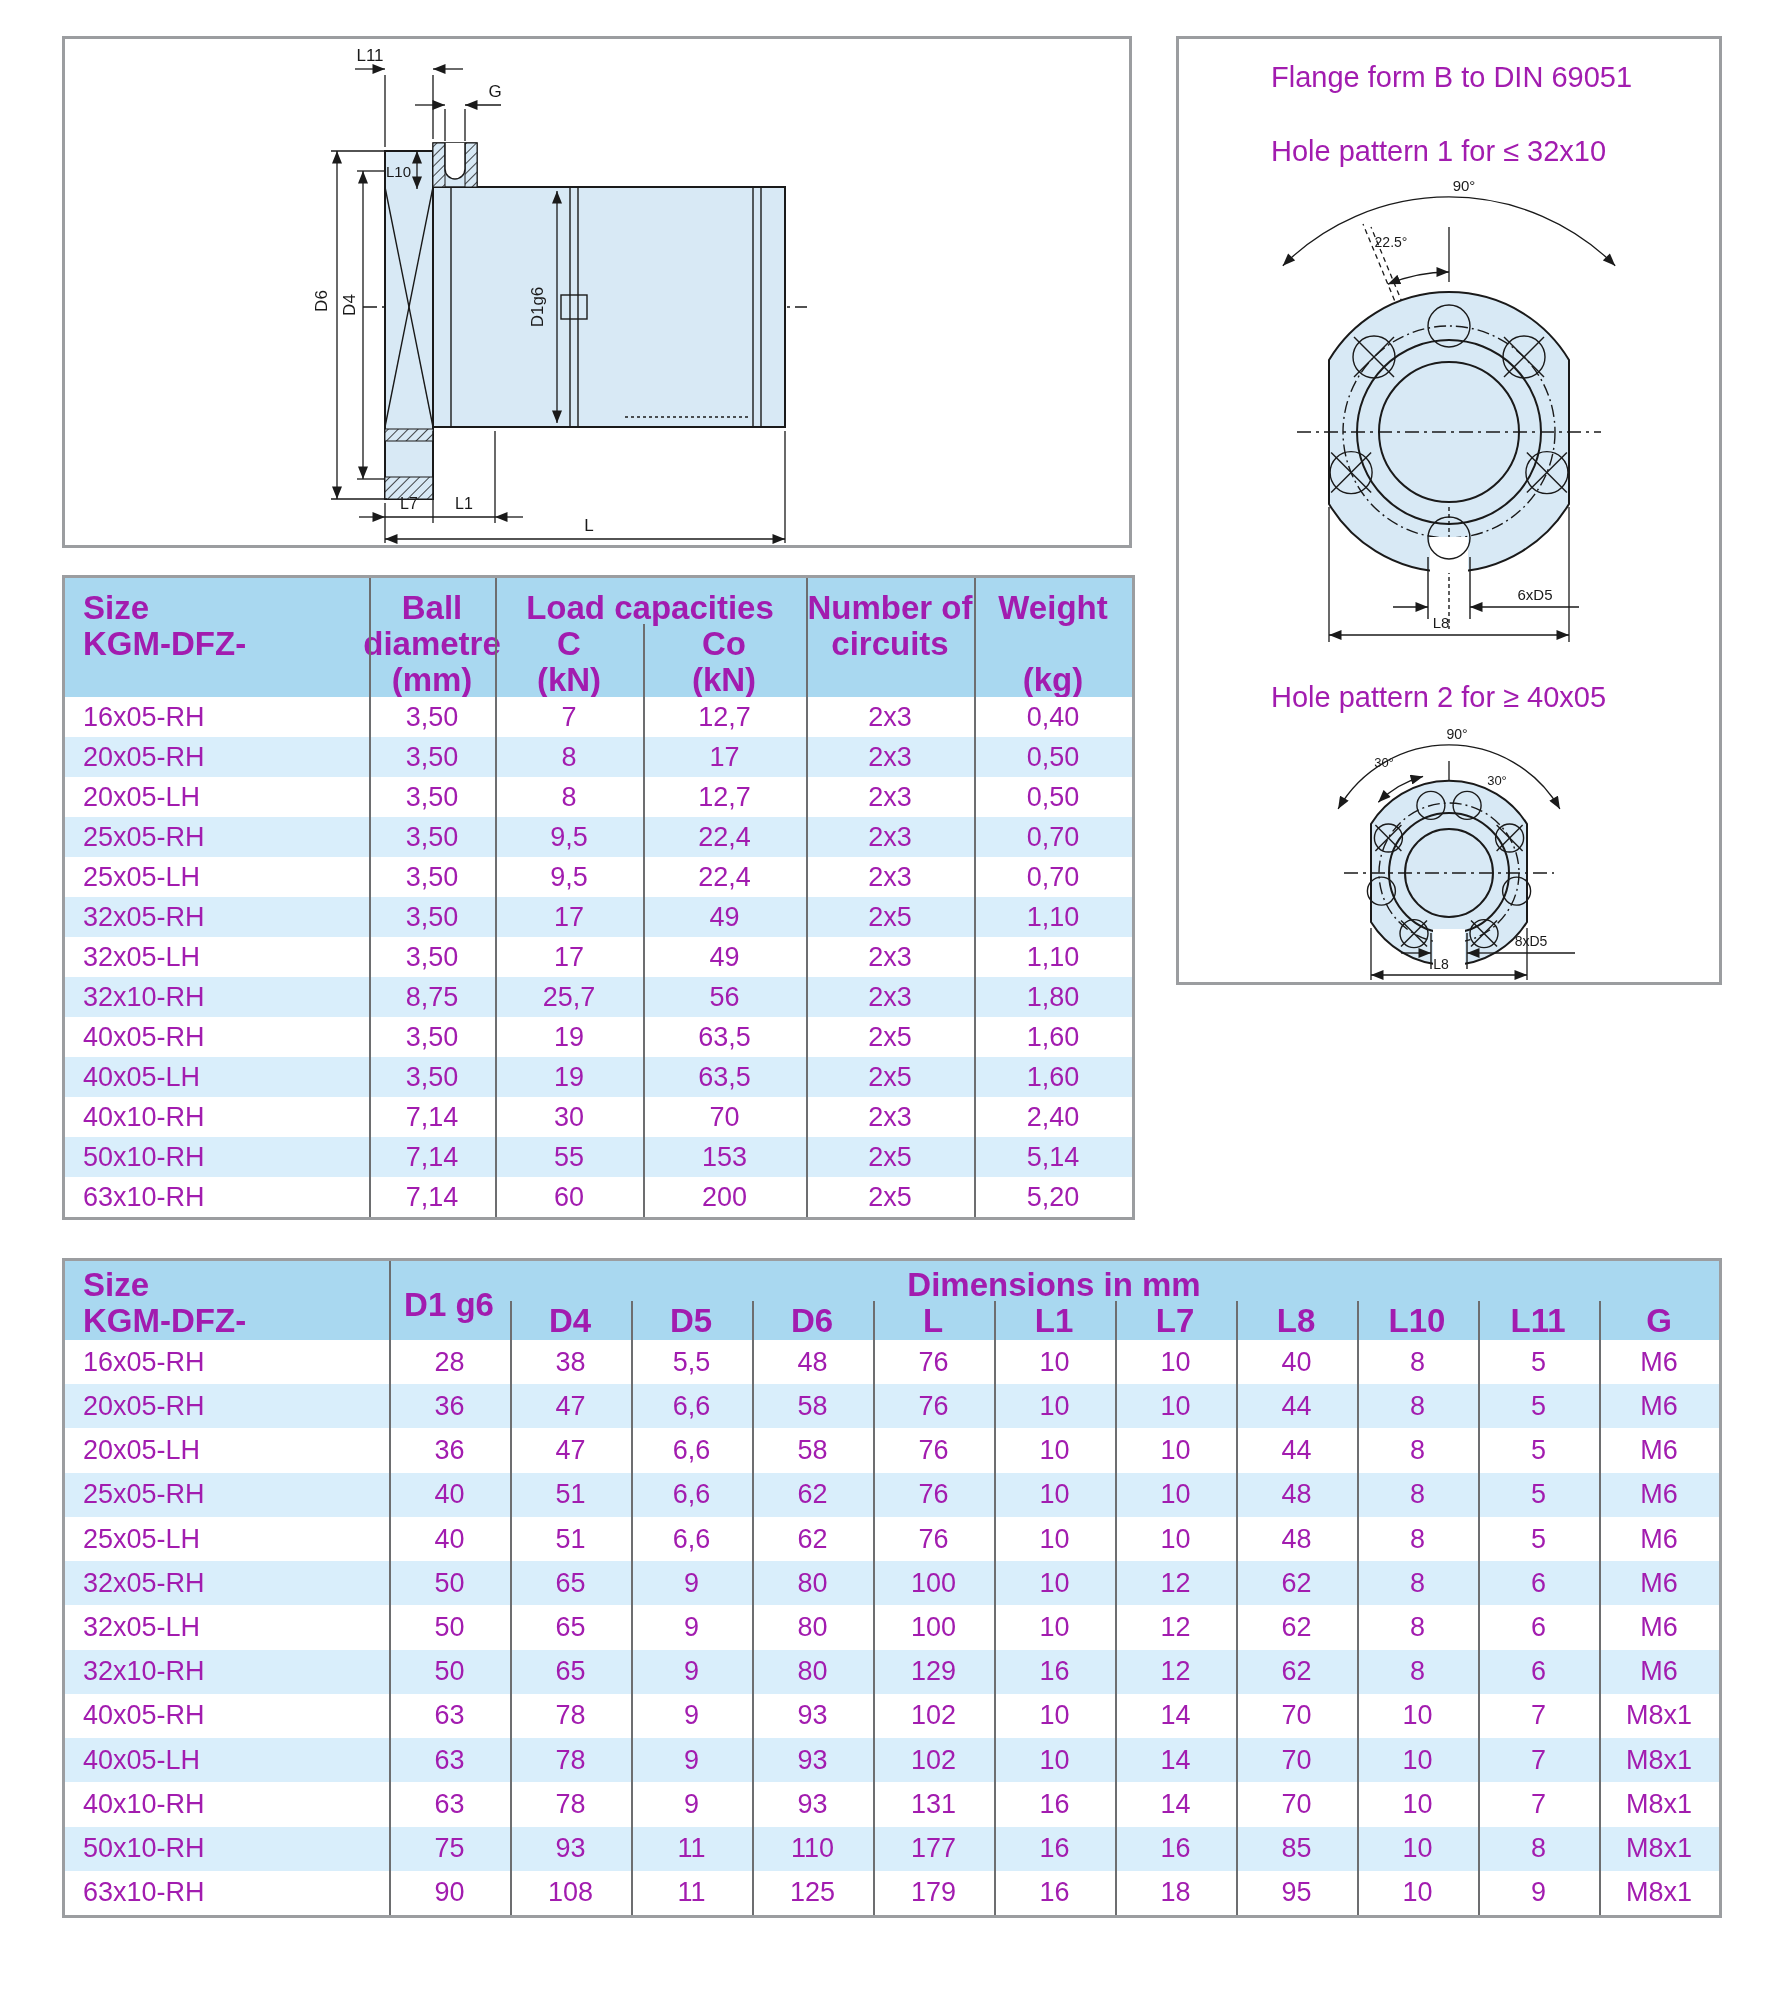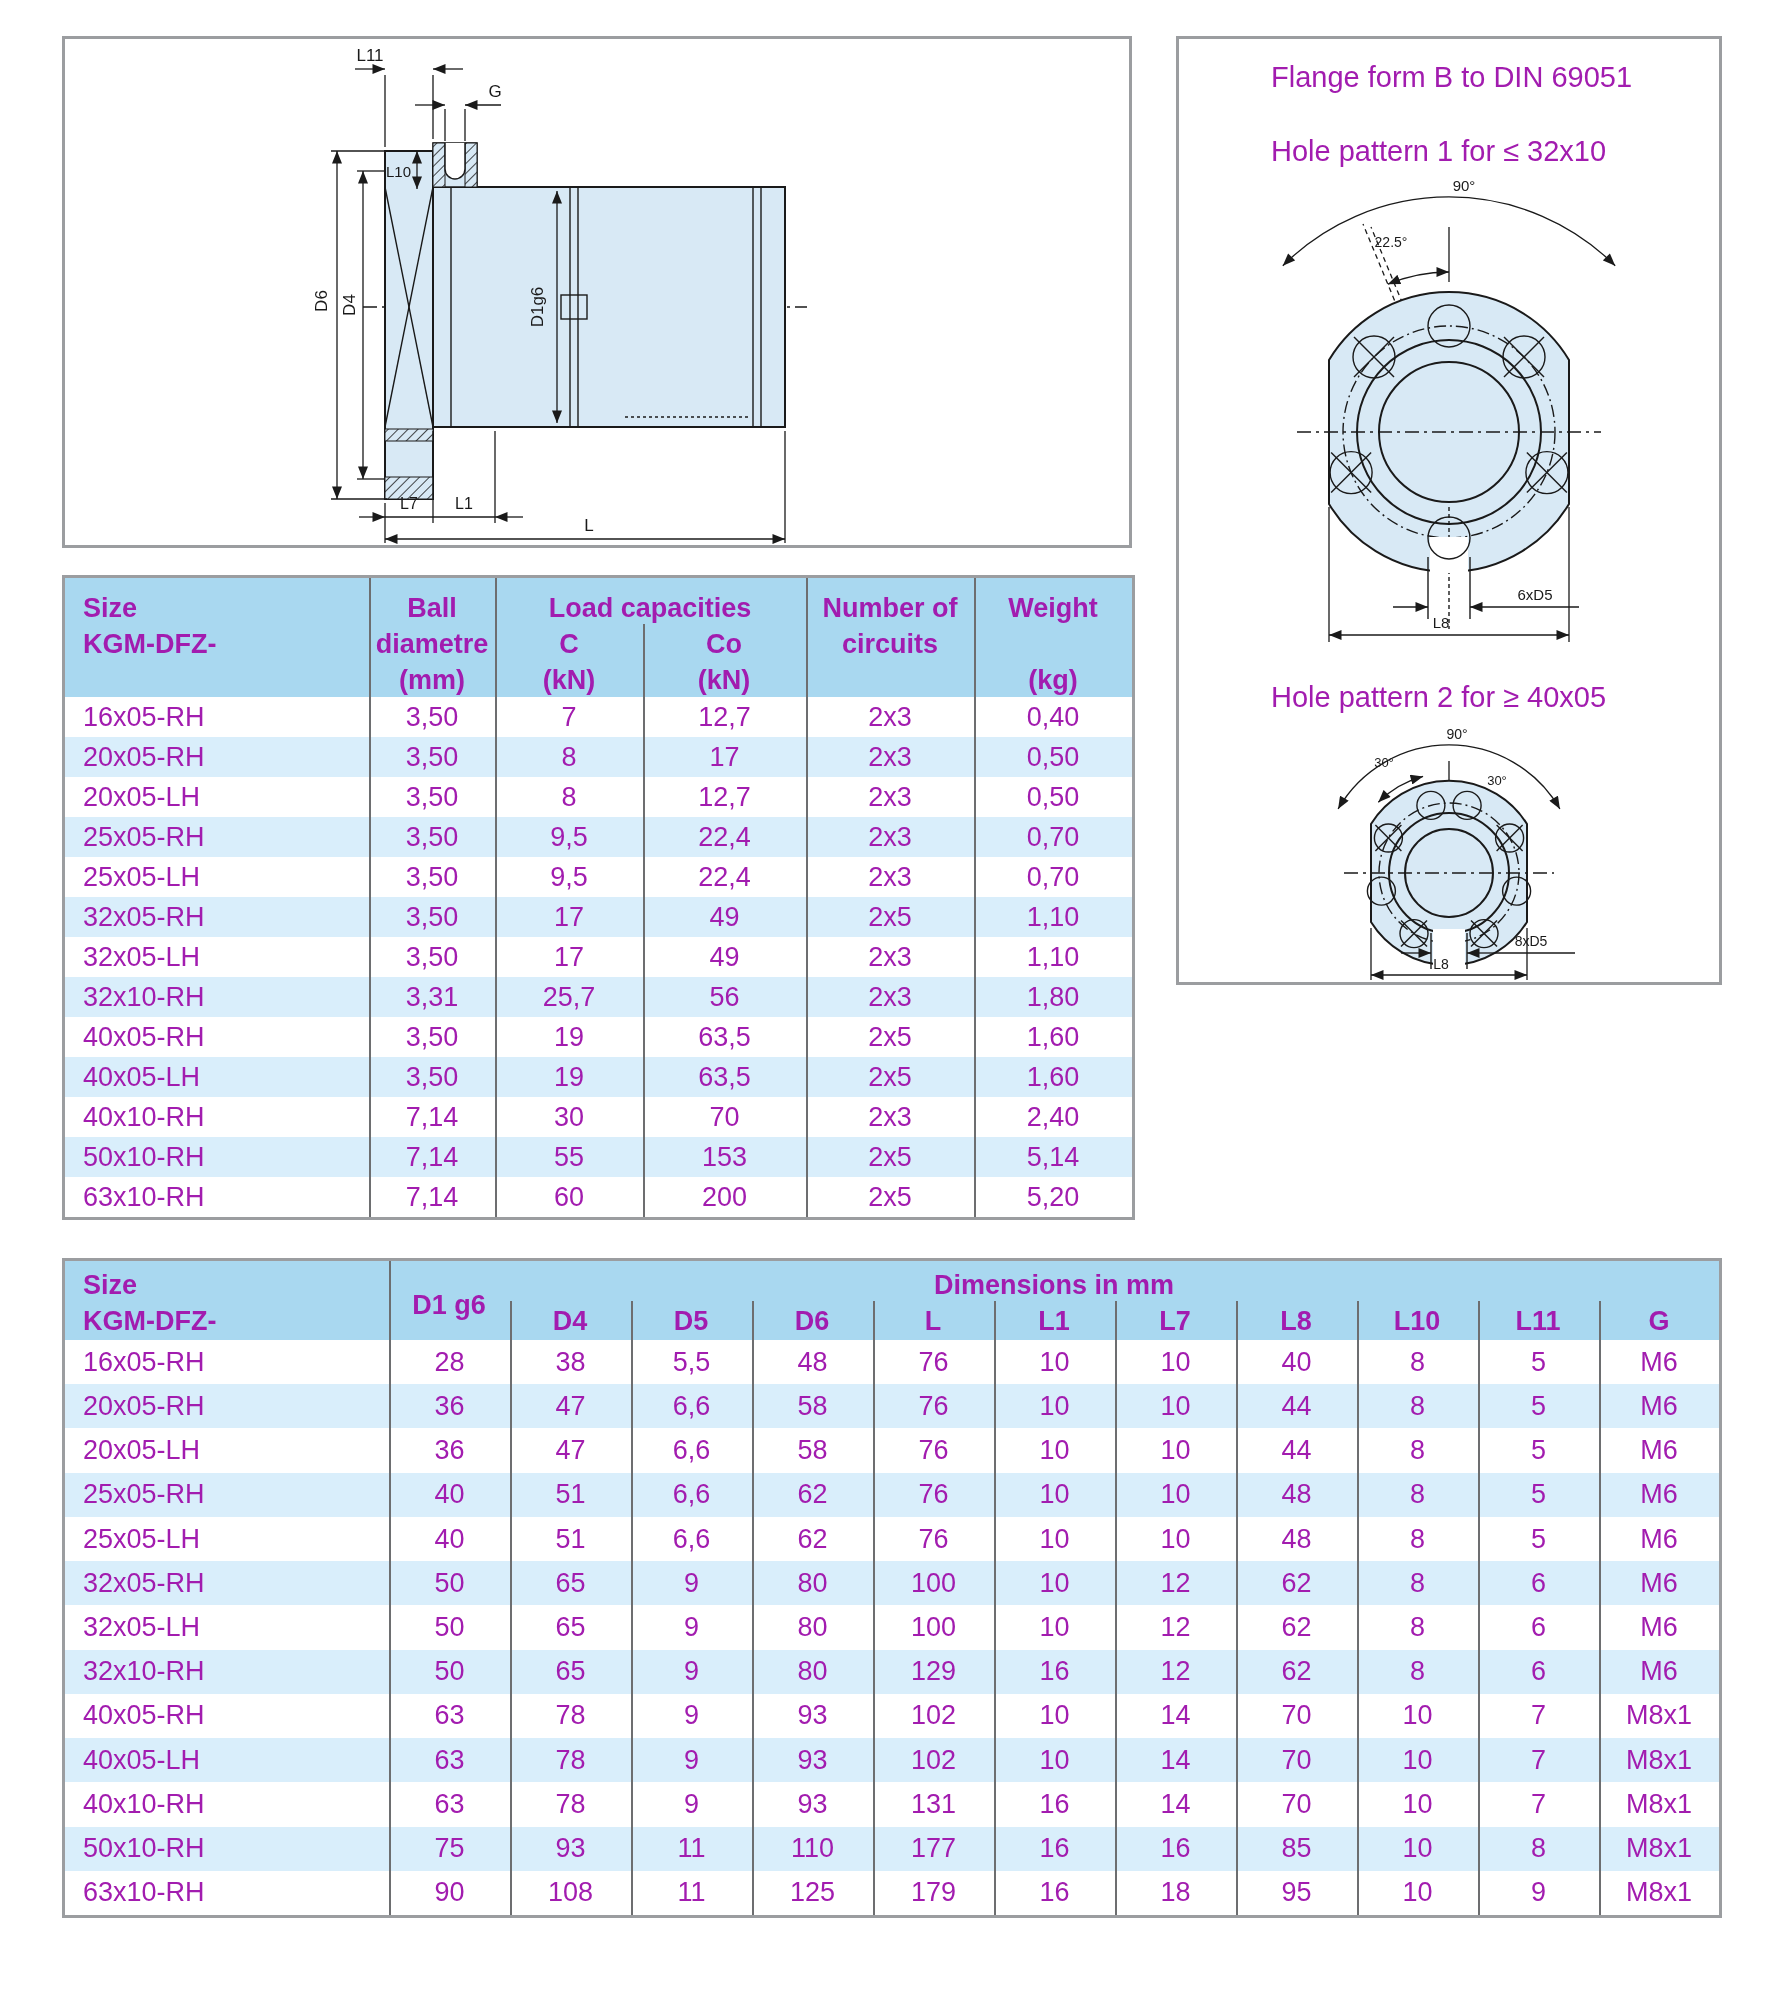"Size" .hx { font-size: 27px -> 33px }
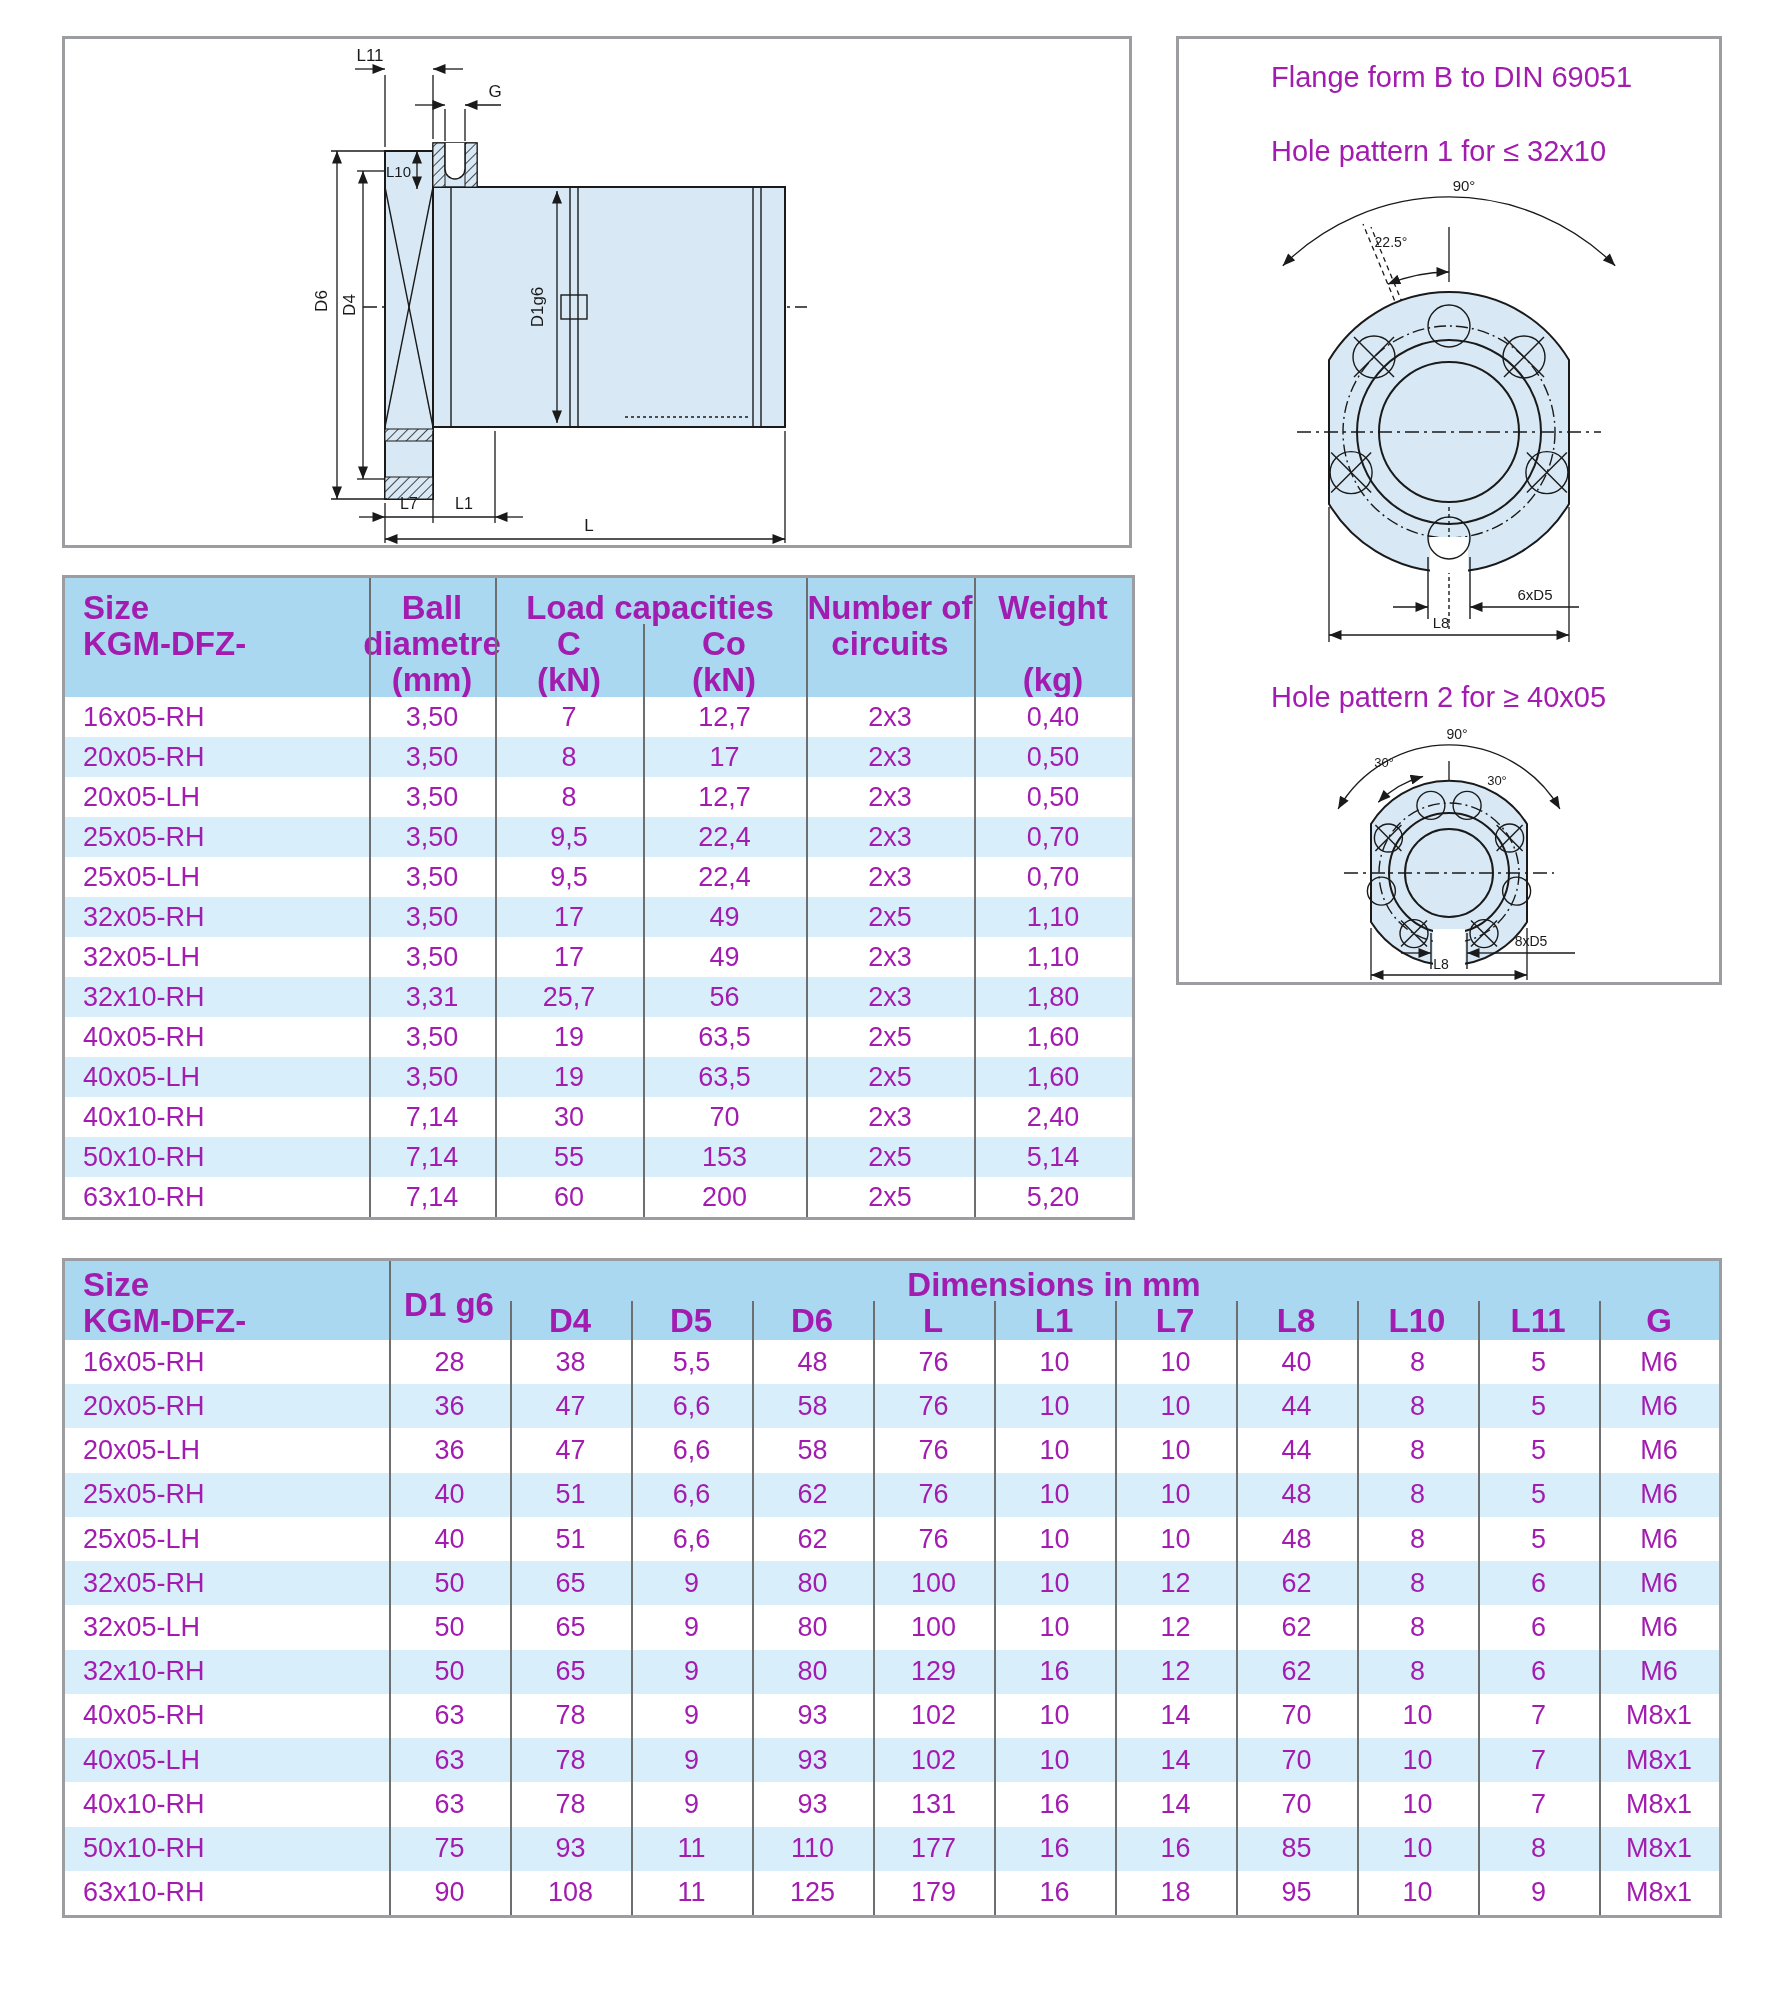"3,31" div.tcell { text: 3,31 -> 8,75 }
